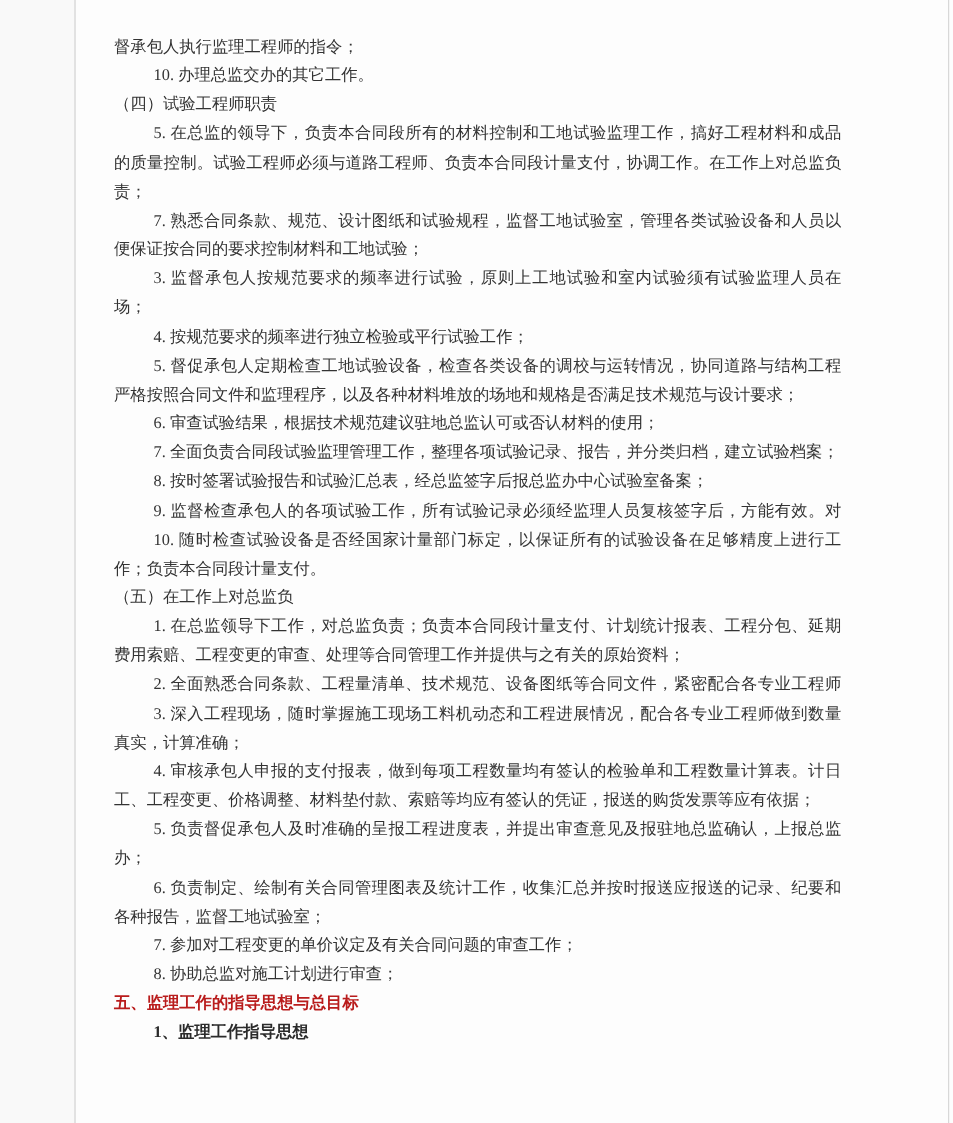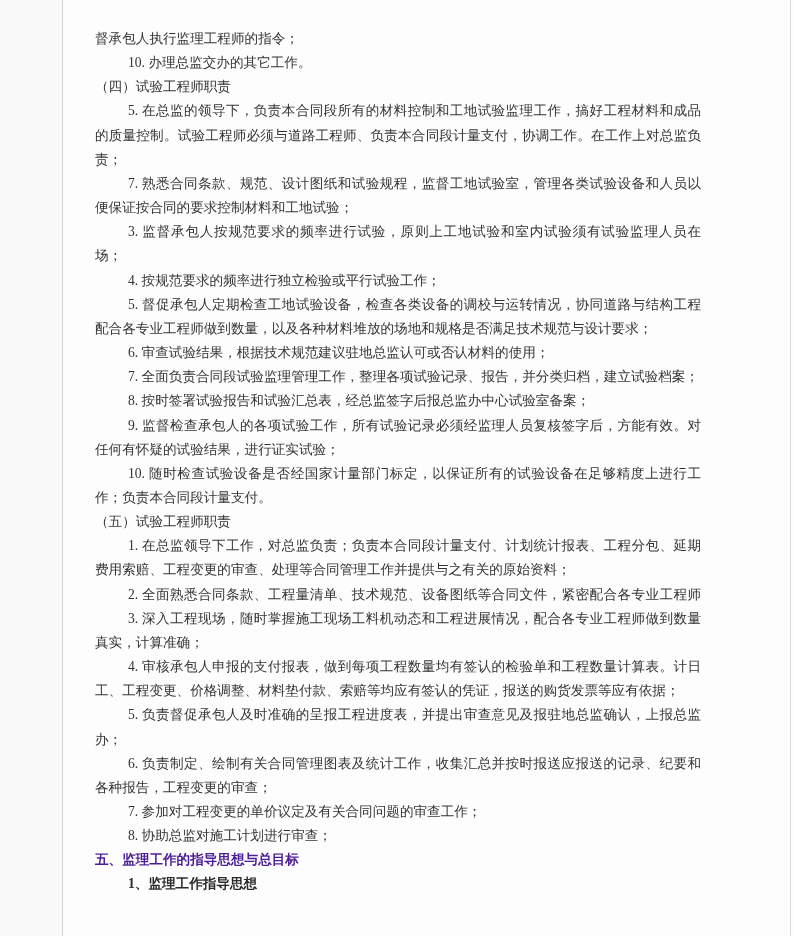"配合各专业工程师做到数量，以及各种材料堆放的场地和规格是否满足技术规范与设计要求" div.line { text: 配合各专业工程师做到数量 -> 严格按照合同文件和监理程序 }
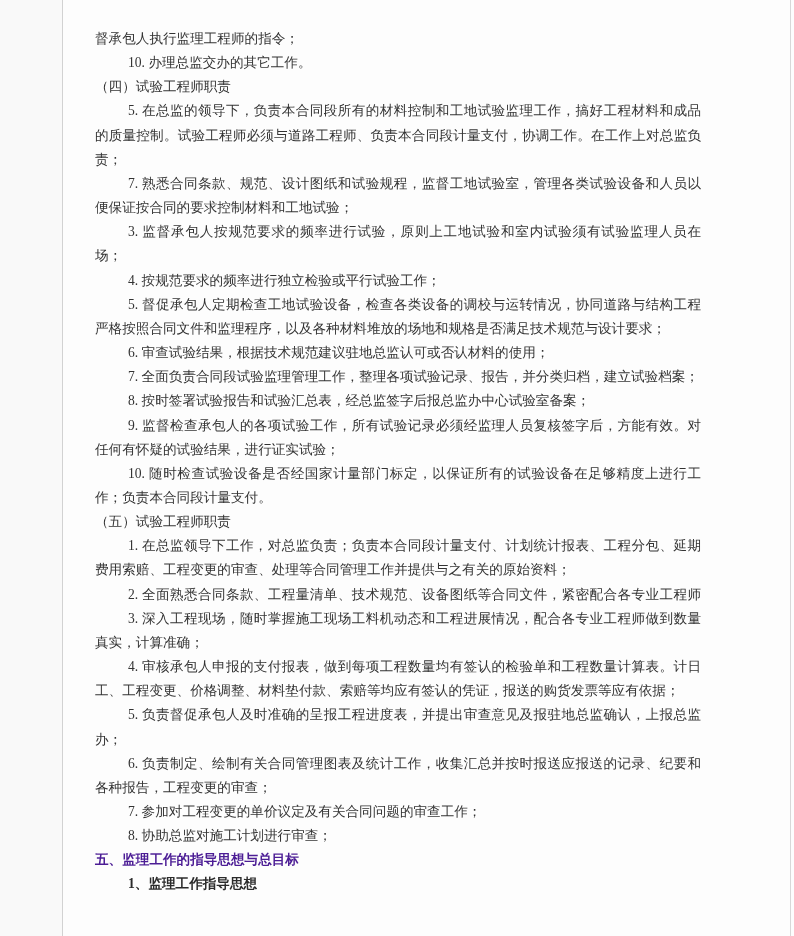"任何有怀疑的试验结果，进行证实试验；" div.line { html: <div>任何有怀疑的试验结果，进行证实试验；</div> -> none }
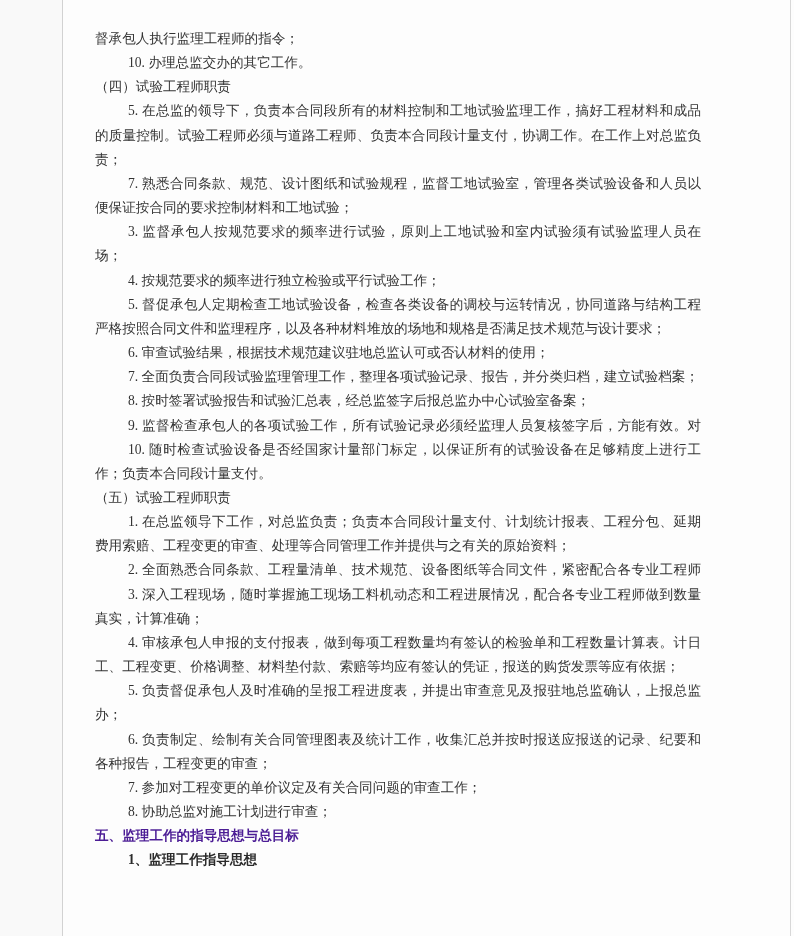"（五）试验工程师职责" div.line { text: 试验工程师职责 -> 在工作上对总监负 }
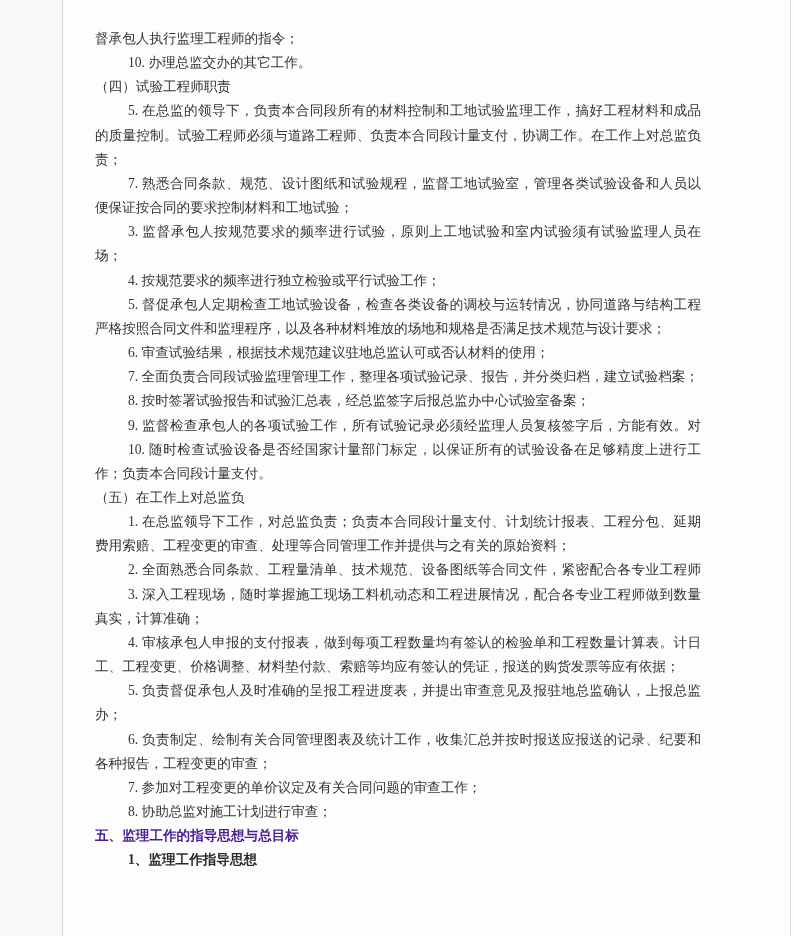"各种报告，工程变更的审查；" div.line { text: 工程变更的审查 -> 监督工地试验室 }
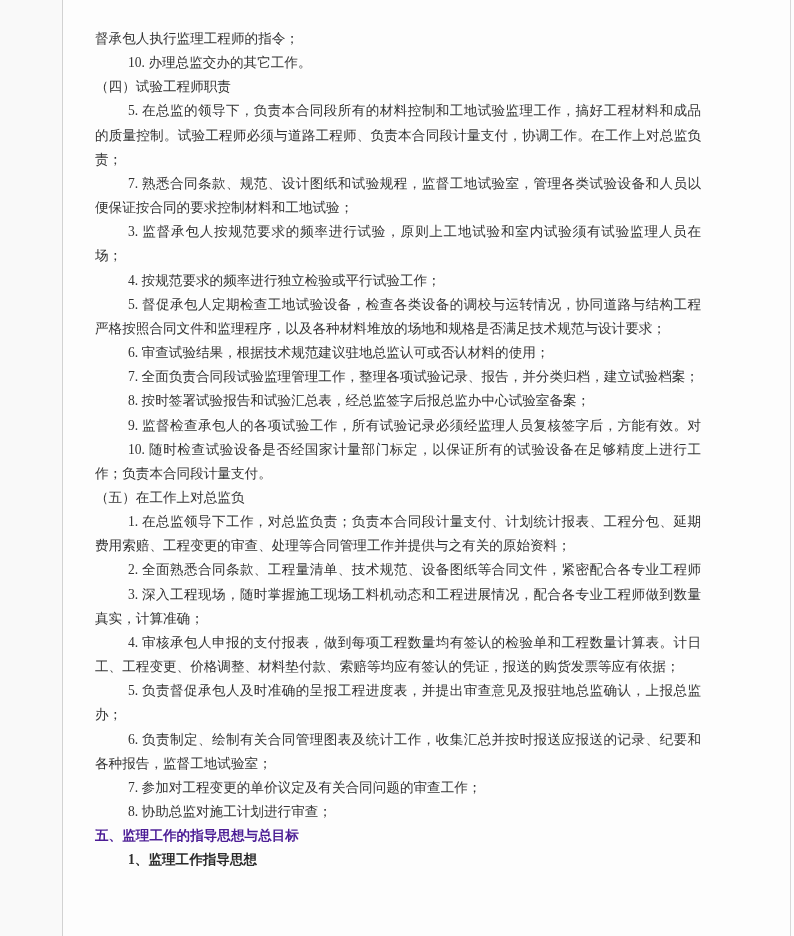"五、监理工作的指导思想与总目标" .line.h1 { color: #4c1d95 -> #b91c1c }
